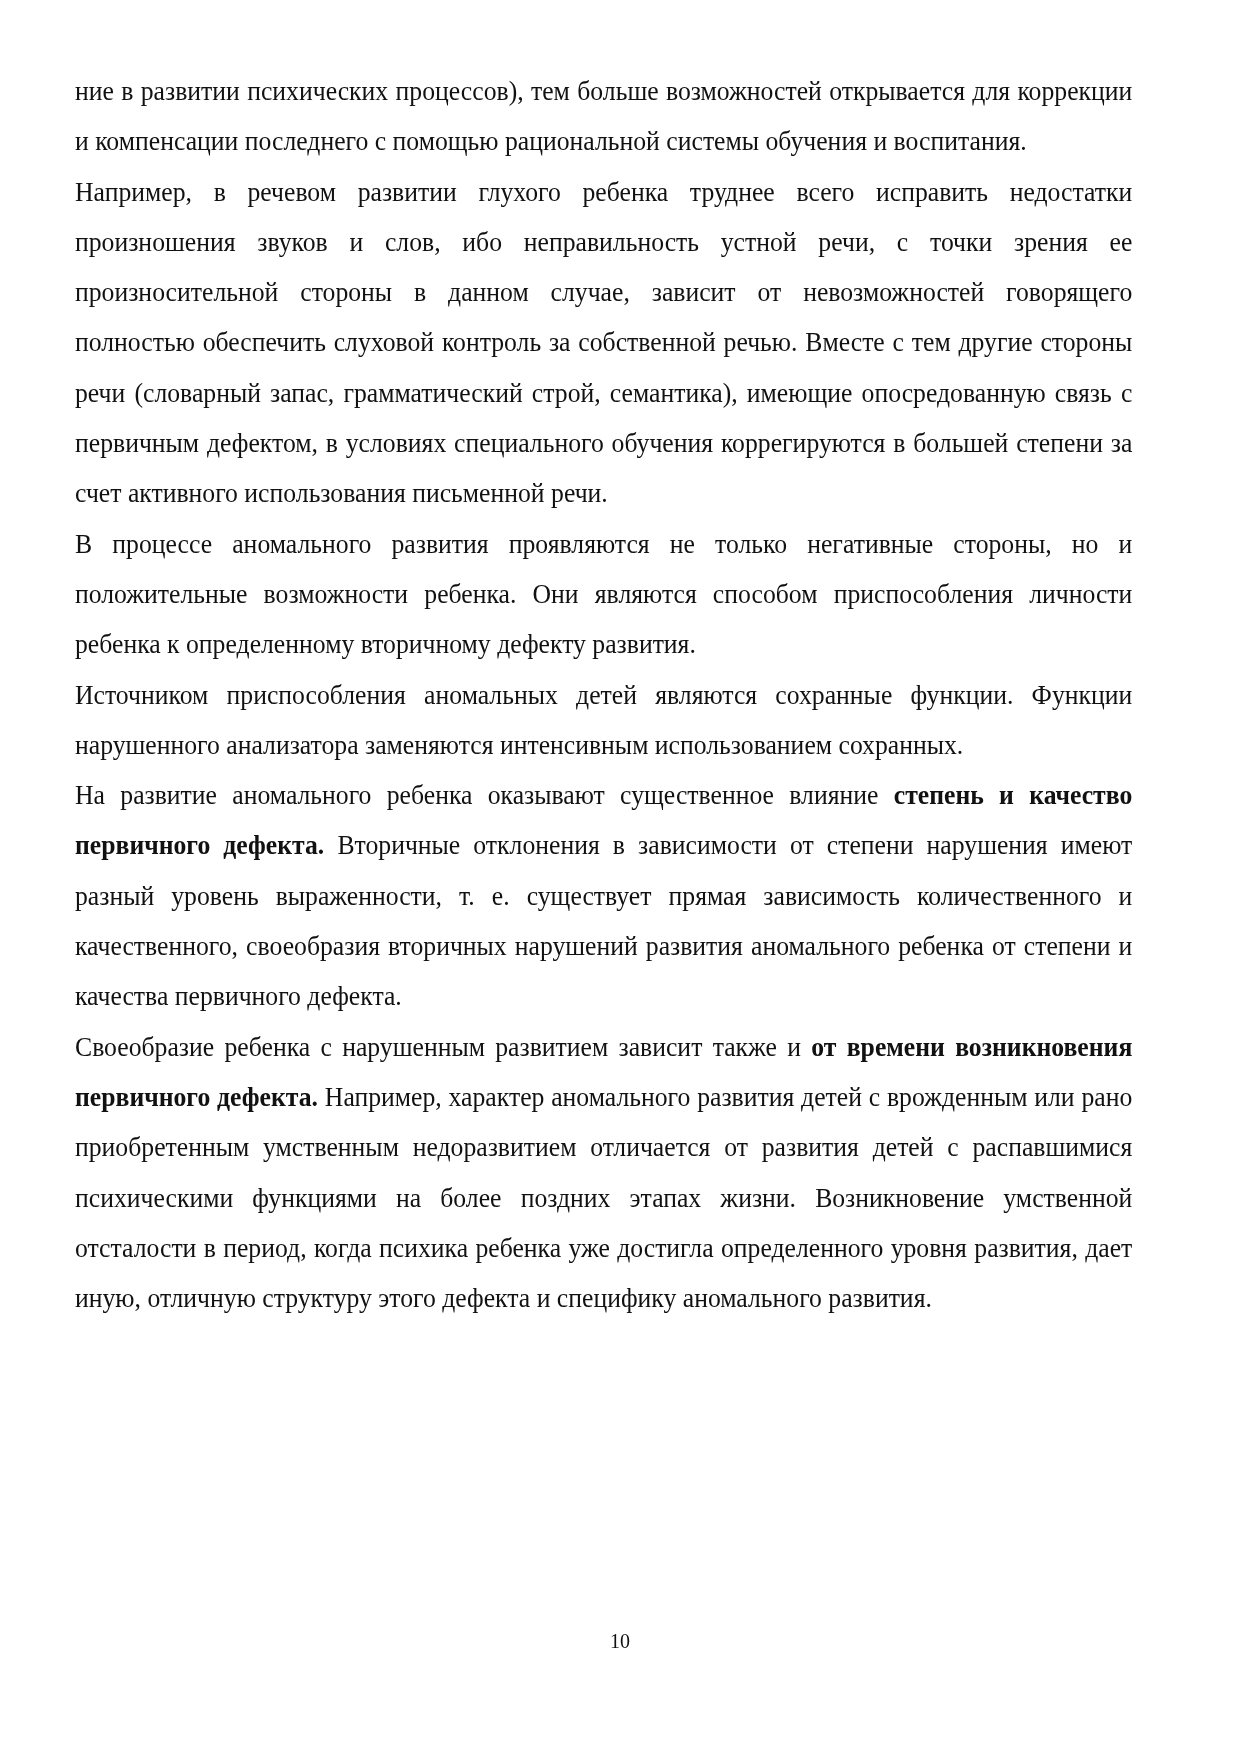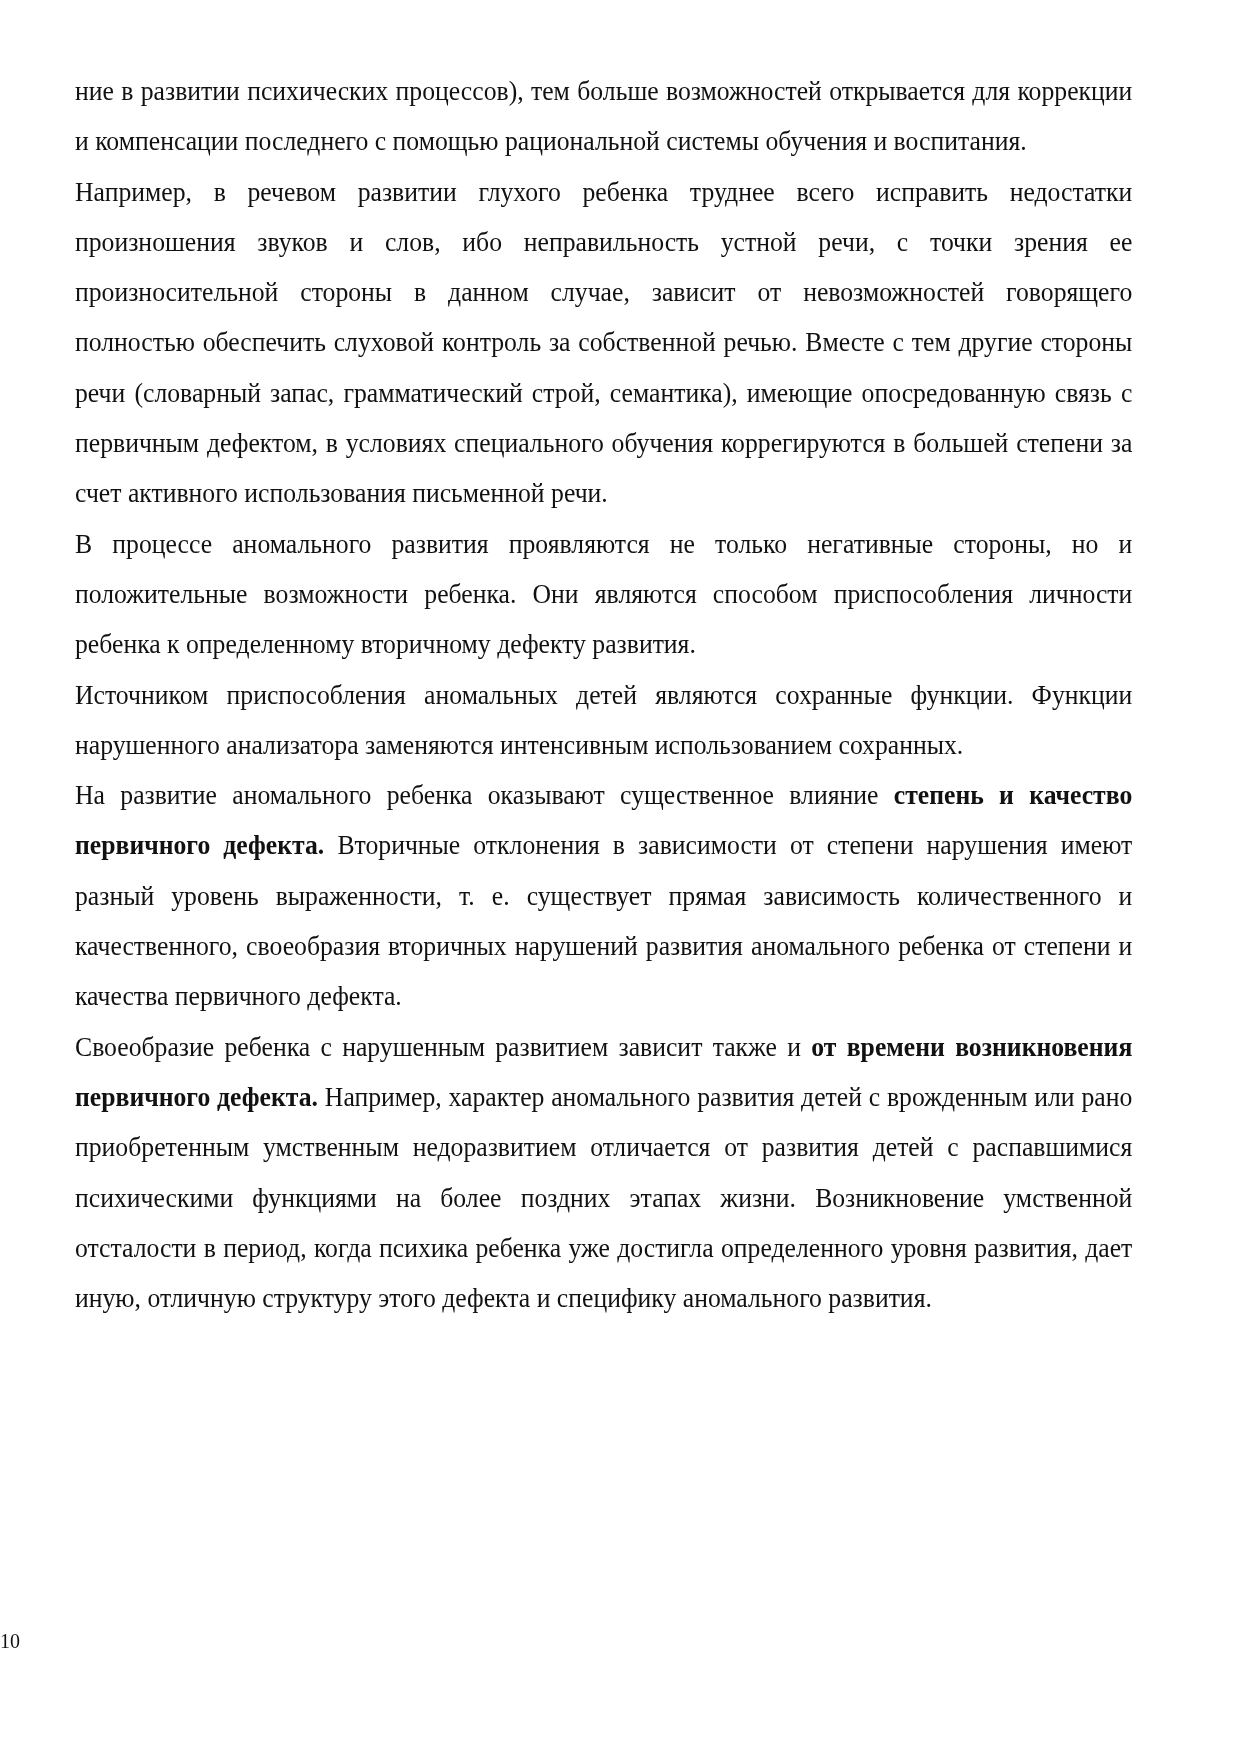"10" .pagenum { text-align: none -> center }
